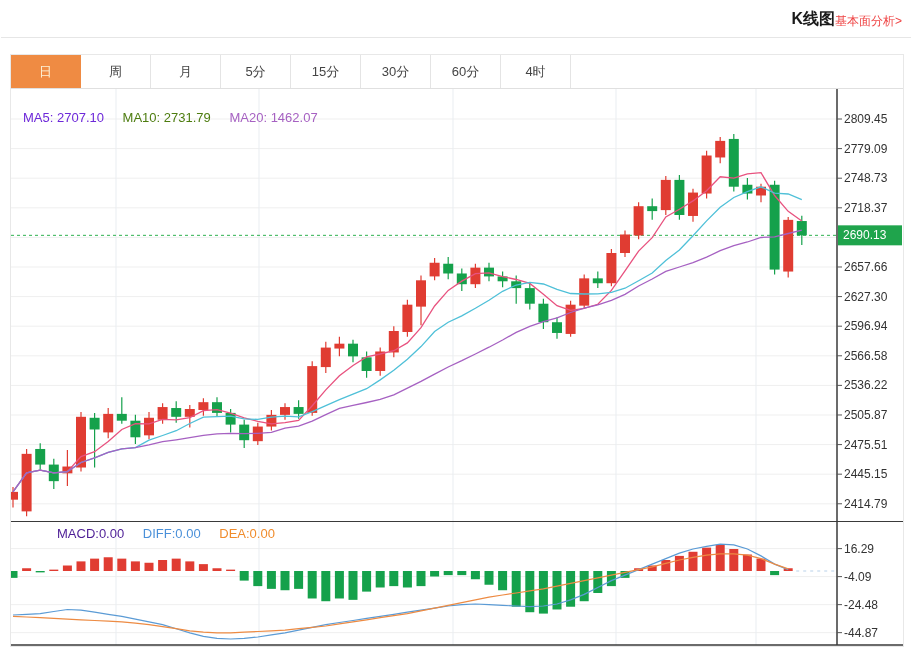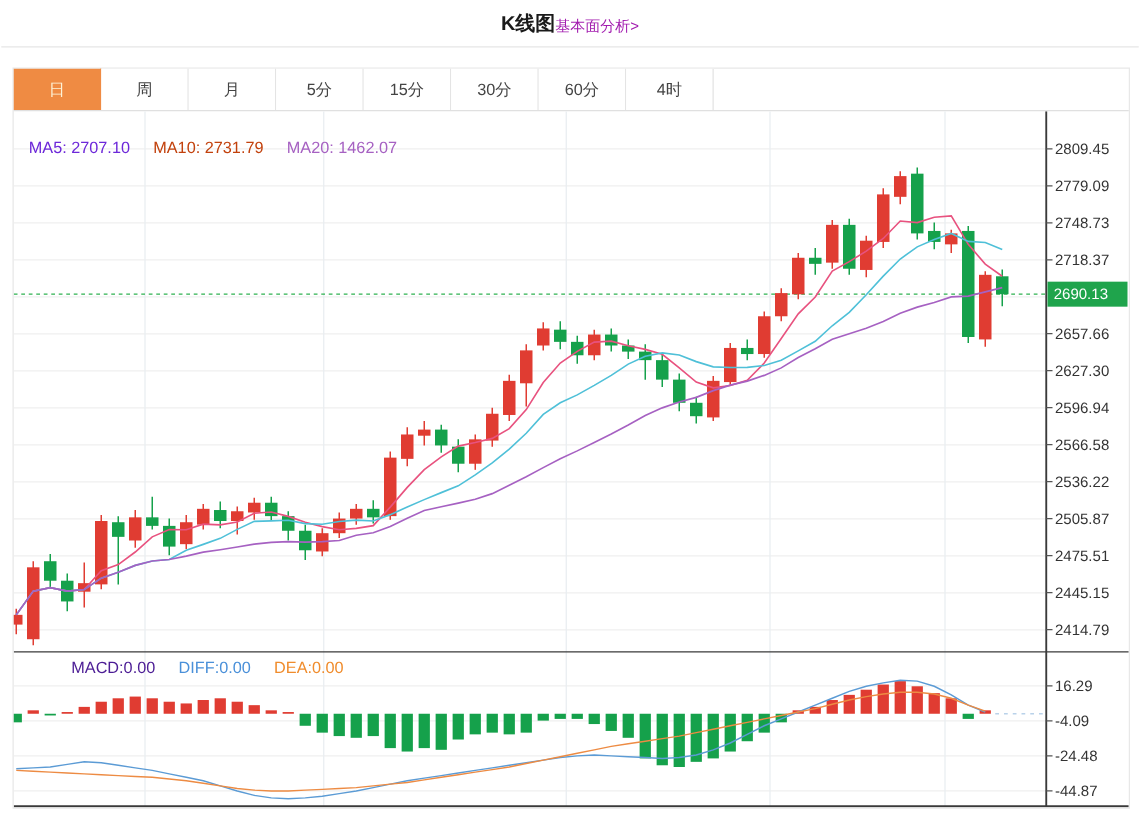"K线图" .titlebar { justify-content: center -> flex-end }
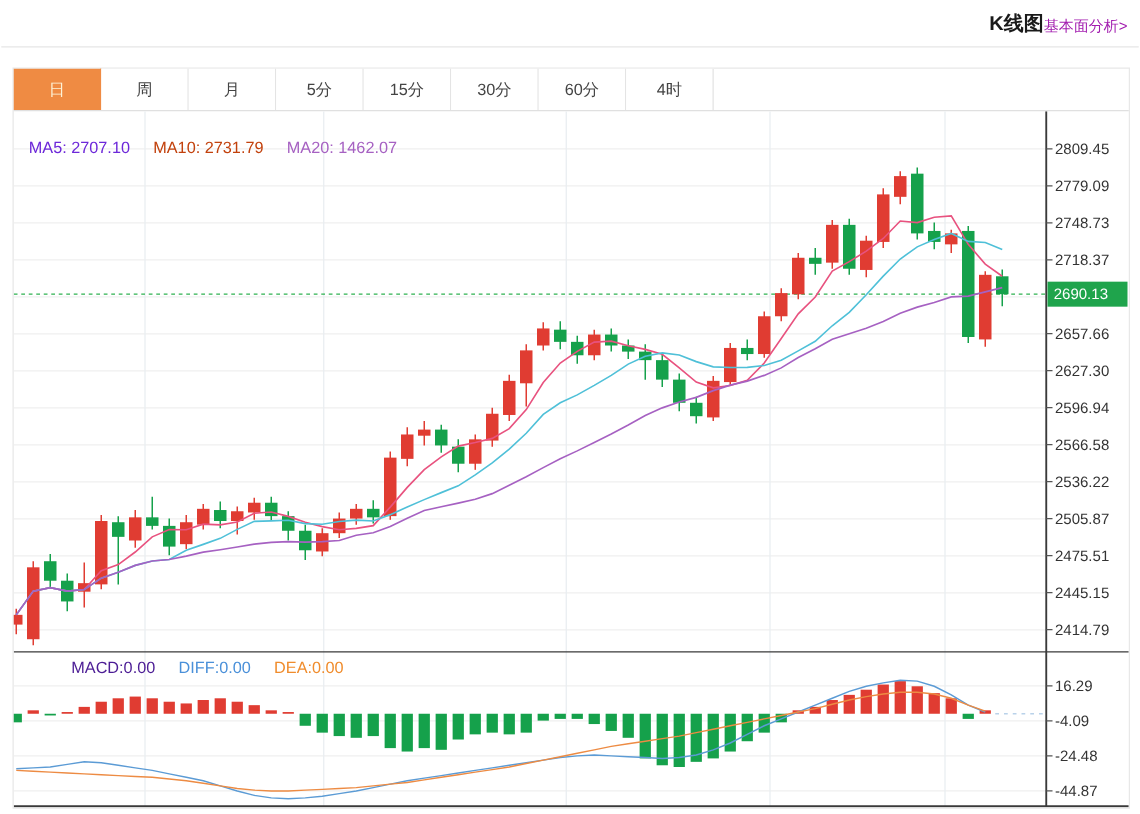"基本面分析>" .link { color: #a21caf -> #ef4444 }
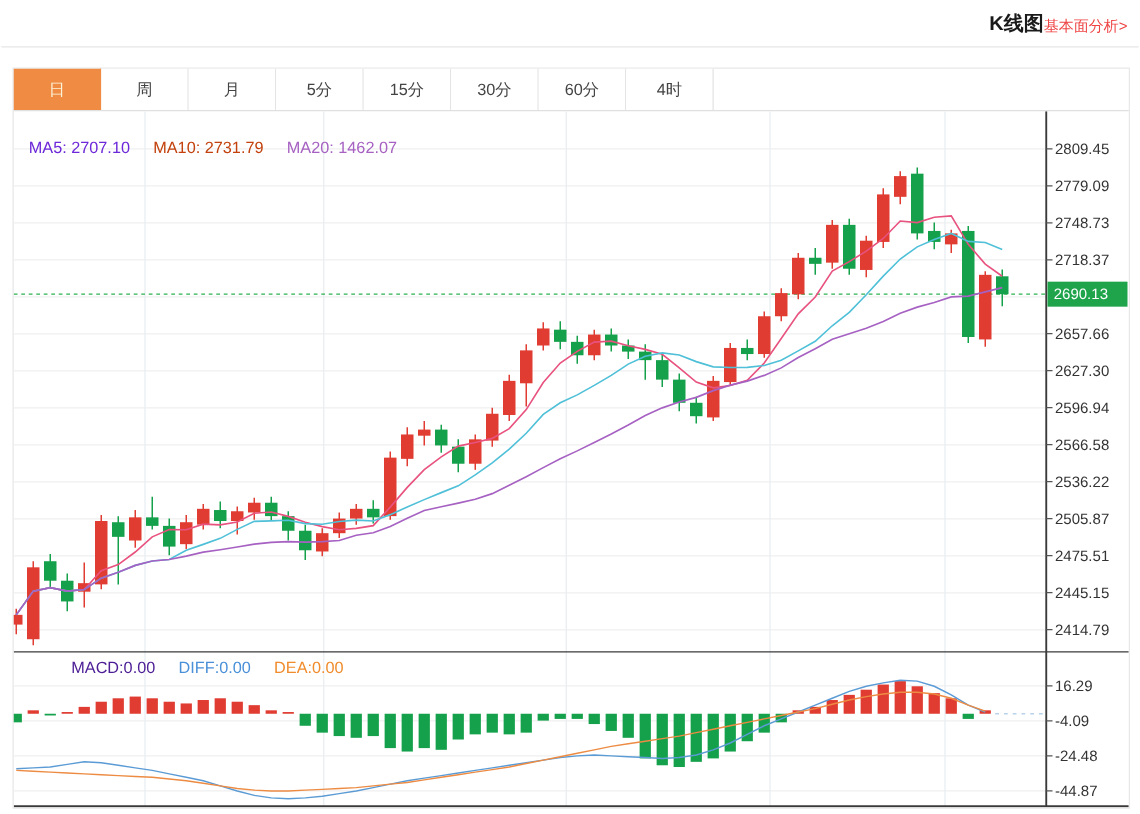"MA10: 2731.79" .c-ma10 { color: #c2410c -> #4d7c0f }
